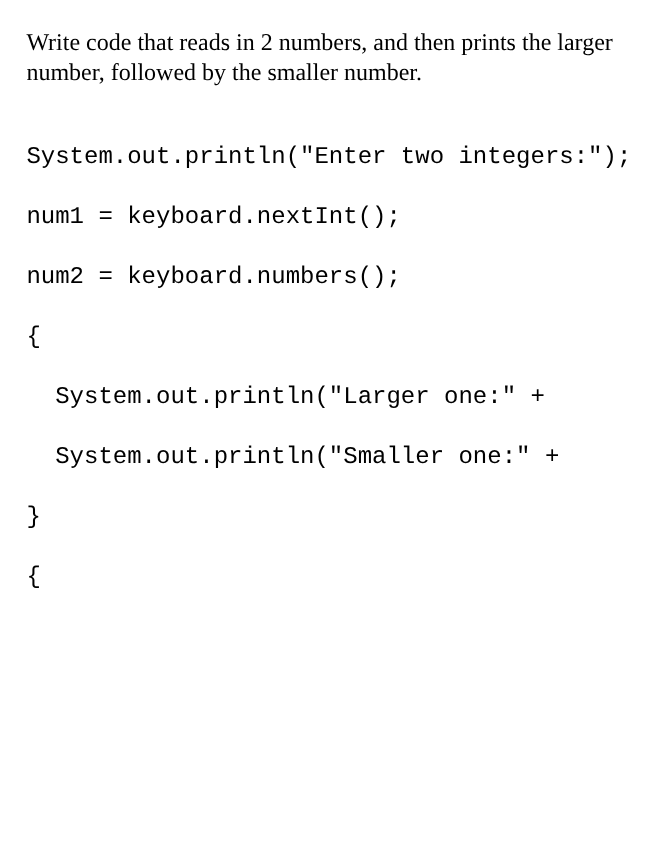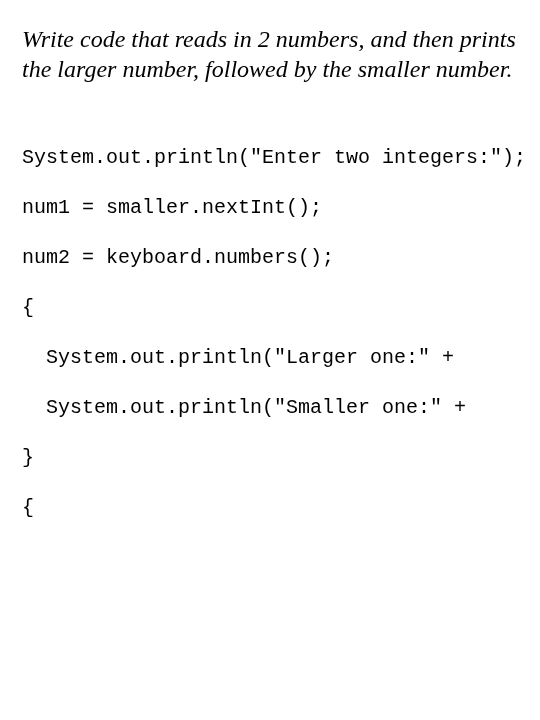"Write code that reads in" .prompt { font-size: 24px -> 20px; font-style: italic -> none; margin-bottom: 36px -> 20px }
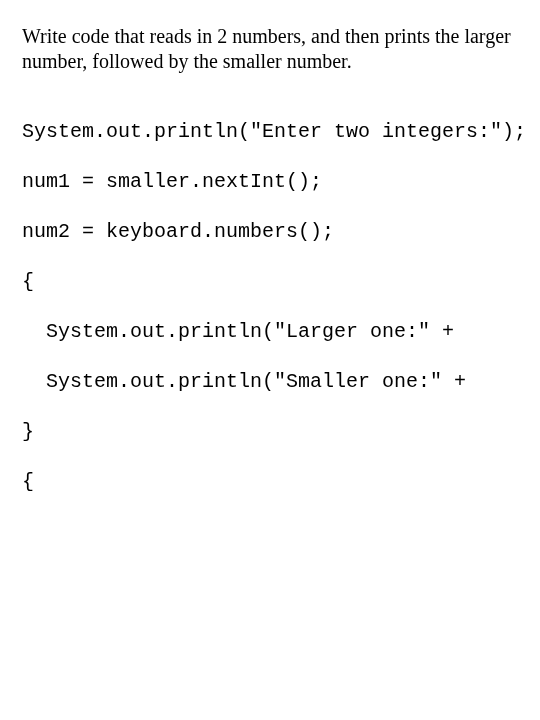"num1 = smaller.nextInt();" div { text: smaller.nextInt -> keyboard.nextInt }
